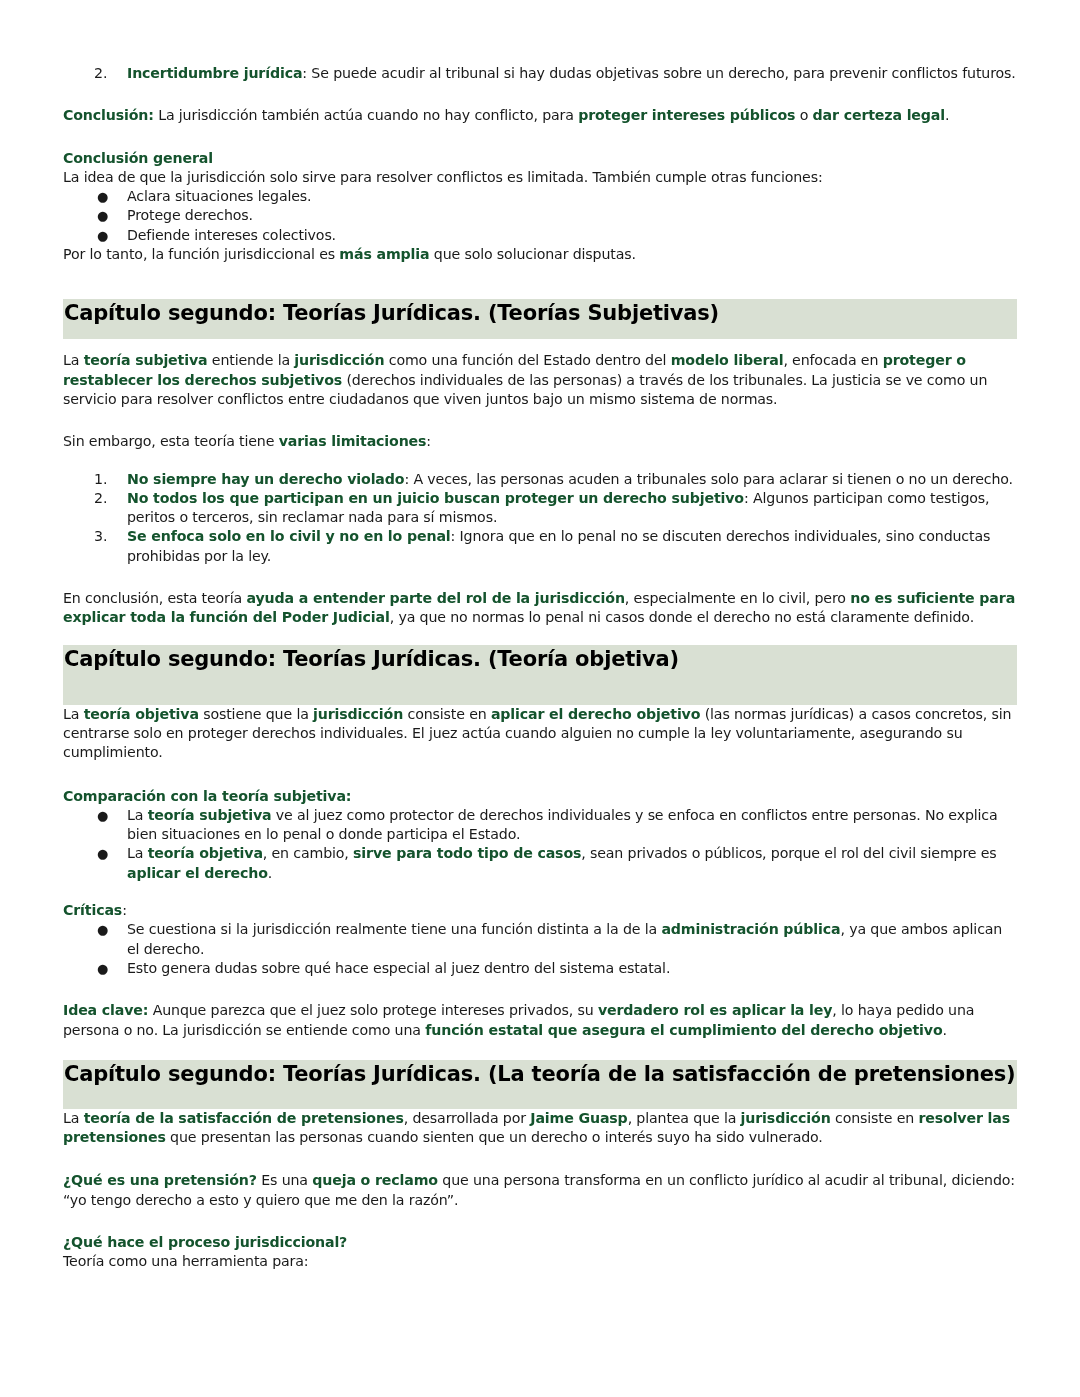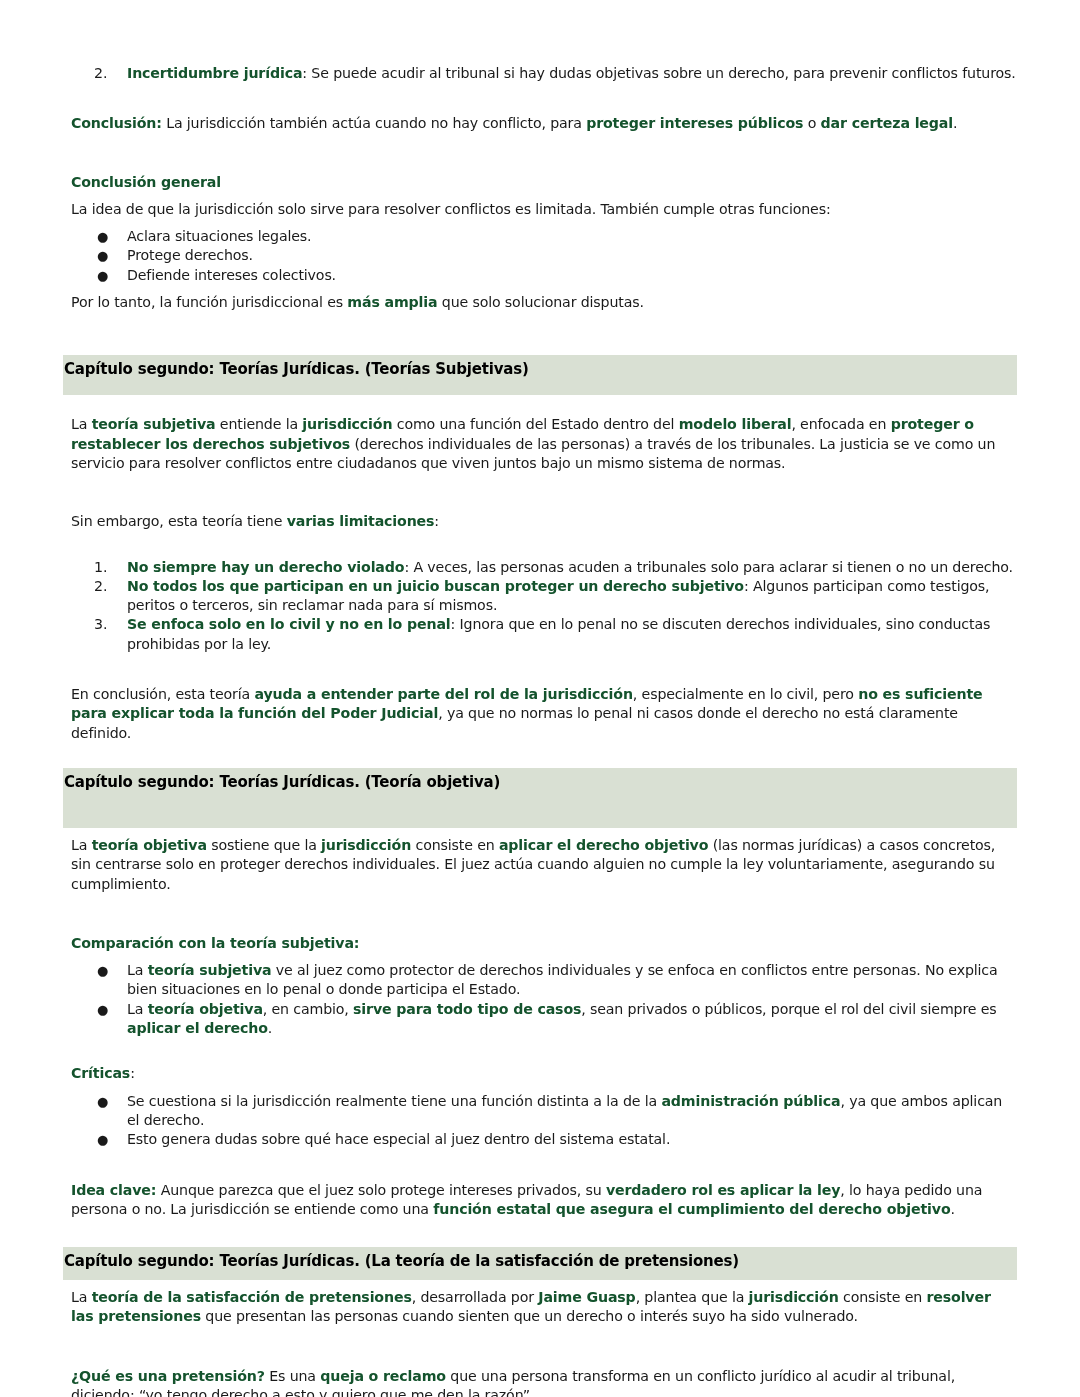"Conclusión: La jurisdicción también" p { margin: 8px -> 0 }
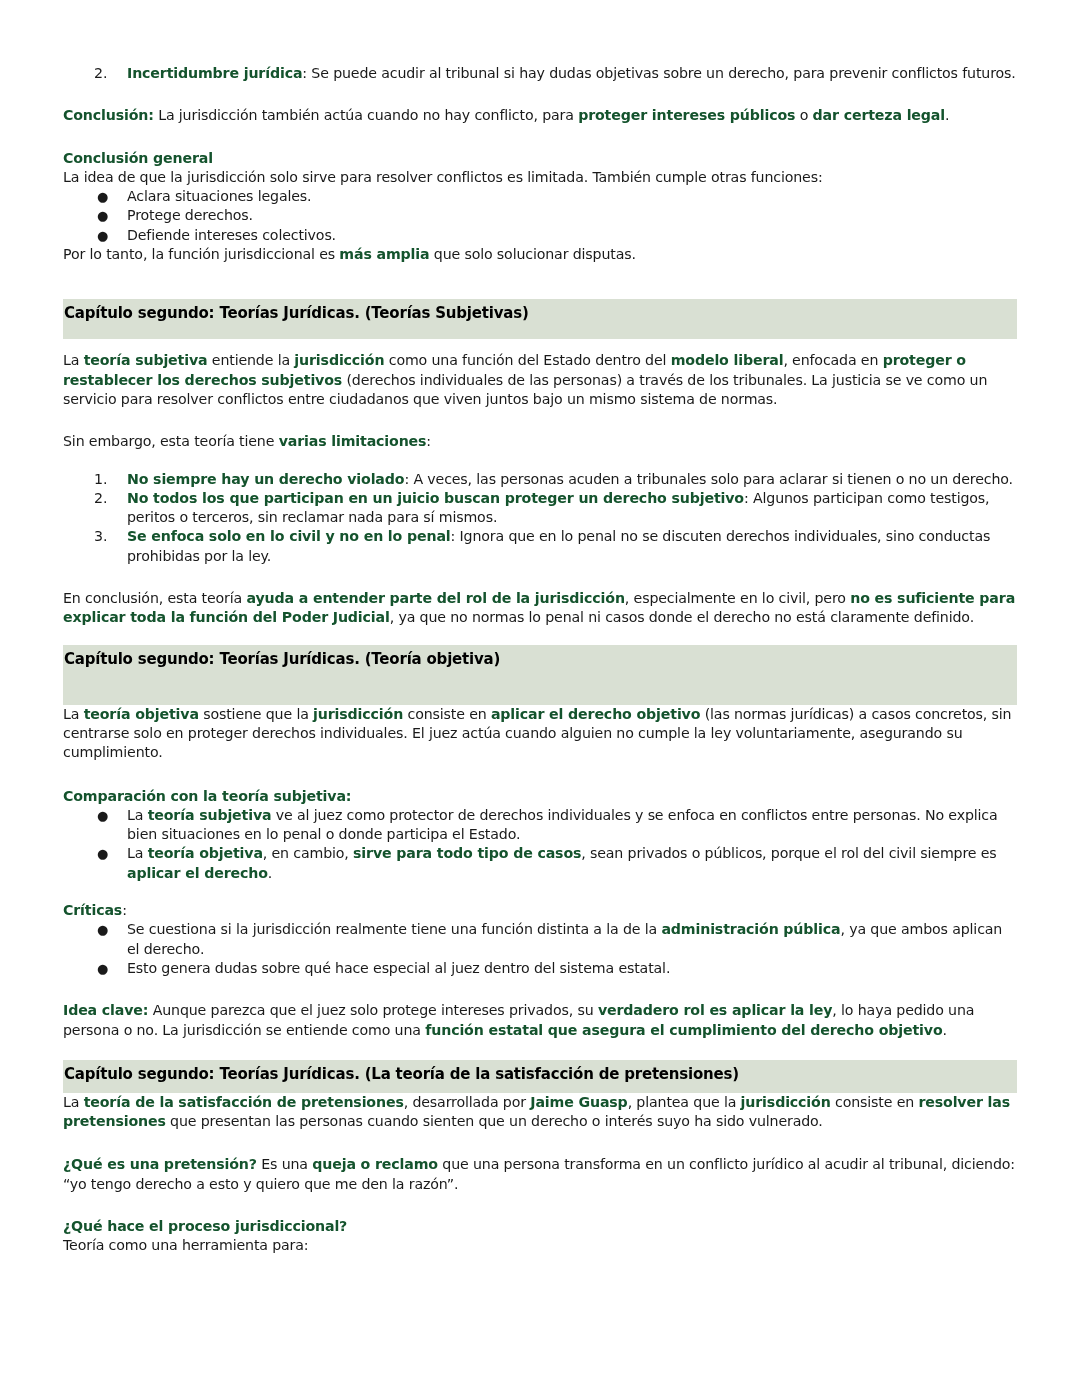"Capítulo segundo: Teorías Jurídicas." .heading-block h2 { font-size: 15px -> 21px }
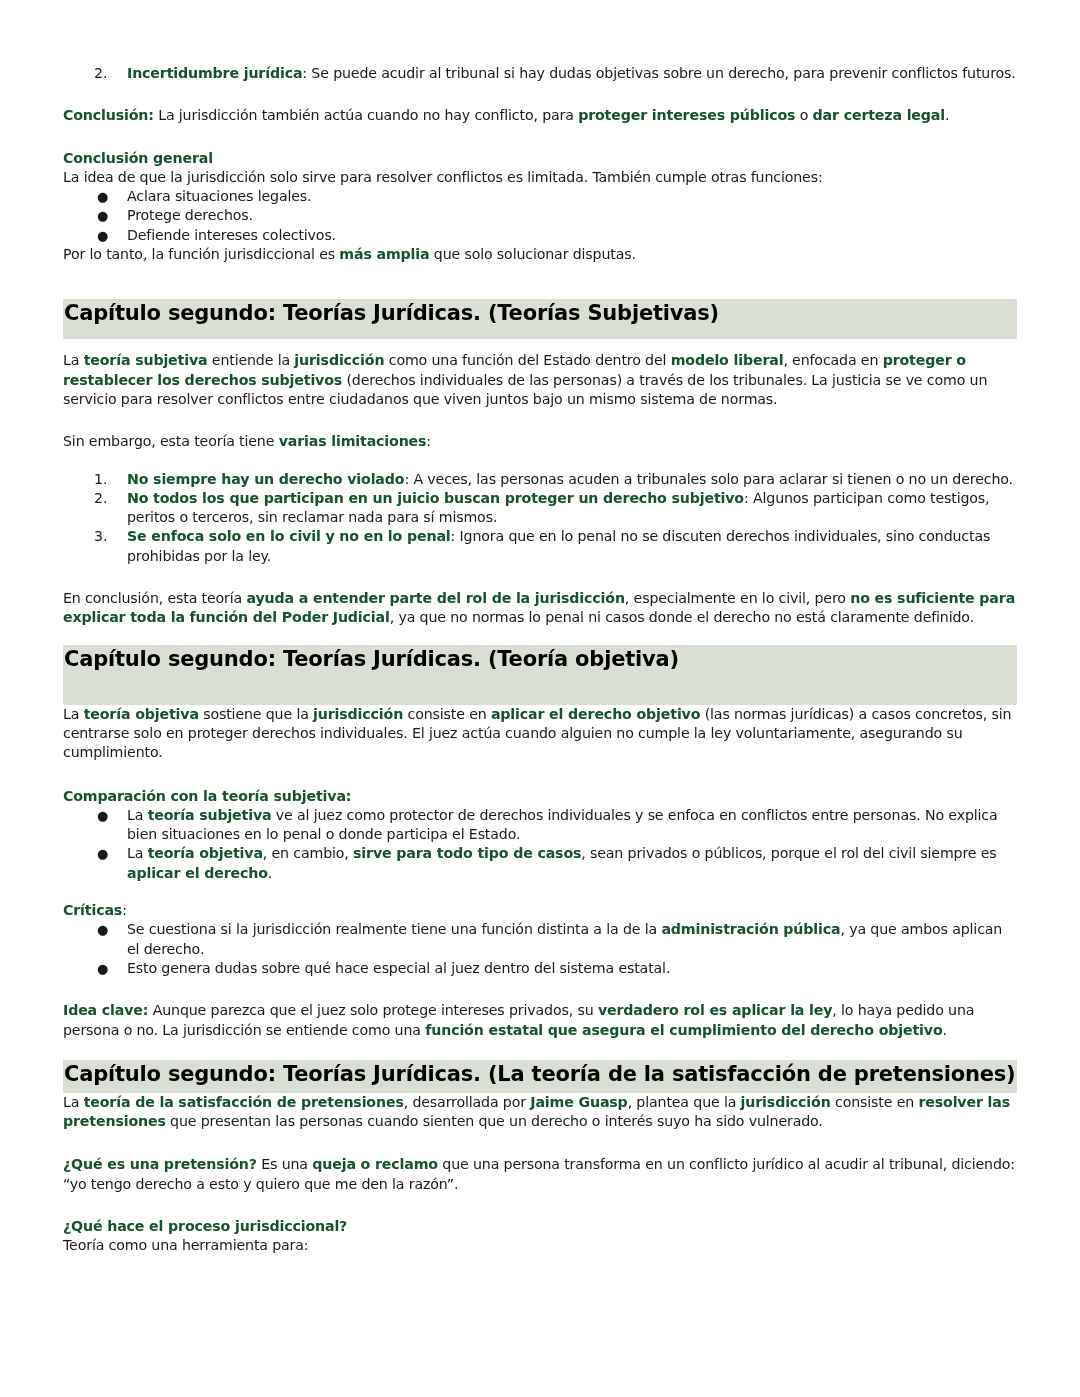"Capítulo segundo: Teorías Jurídicas. (La" div.heading-block { height: 33px -> 49px }
